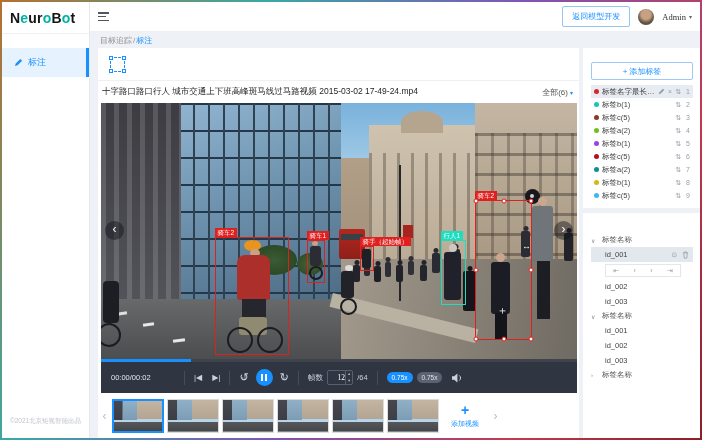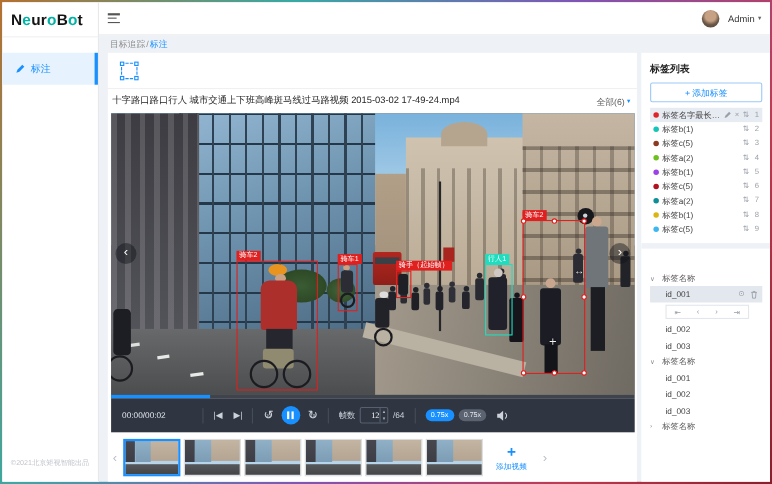"返回模型开发" button.btn-outline { html: none -> <button>返回模型开发</button> }
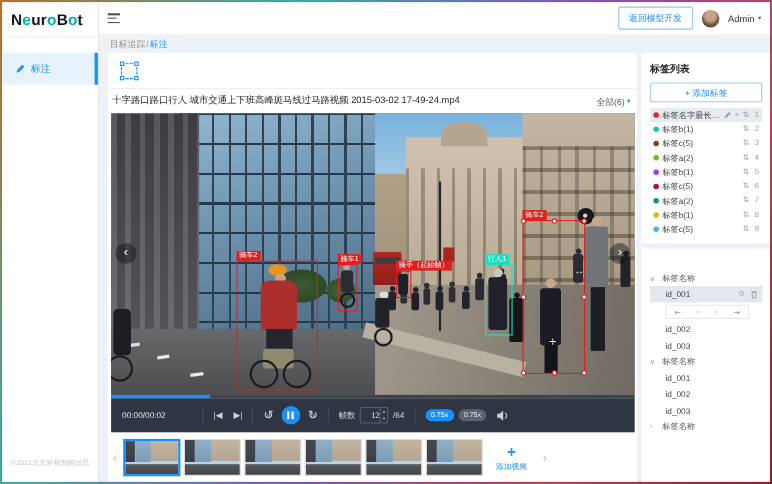"Admin" .admin { font-family: none -> Liberation Serif, serif }
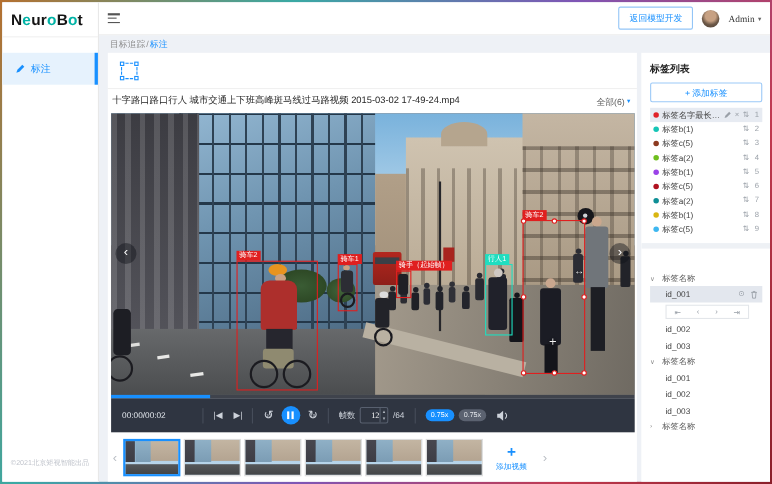"标签列表" div.p-title { html: <div>标签列表</div> -> none }
